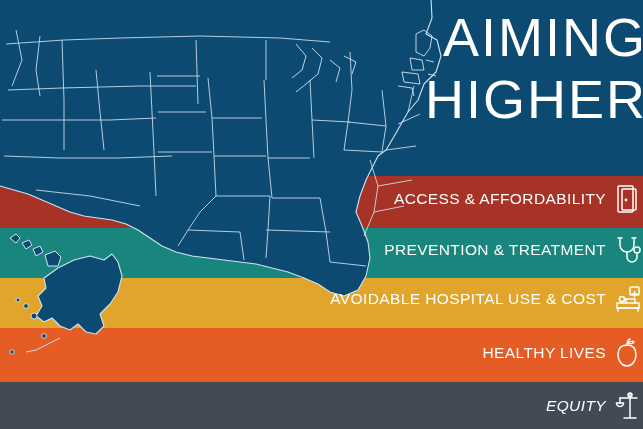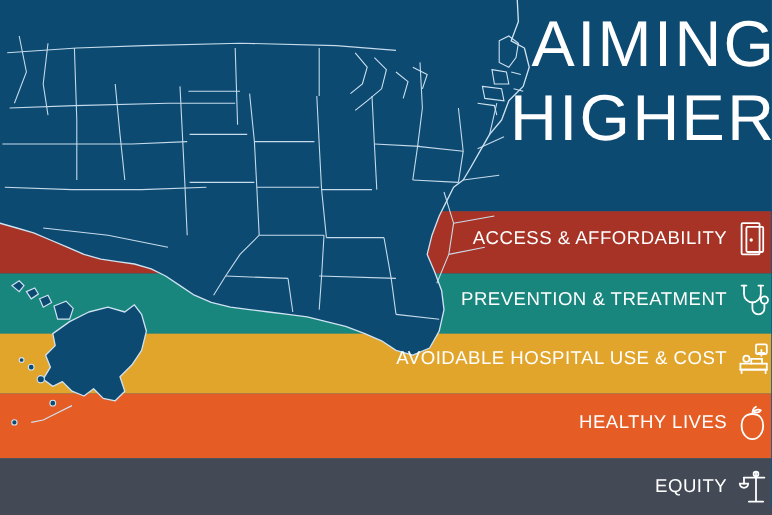"AIMING" div { background: #0369a1 -> #be185d }
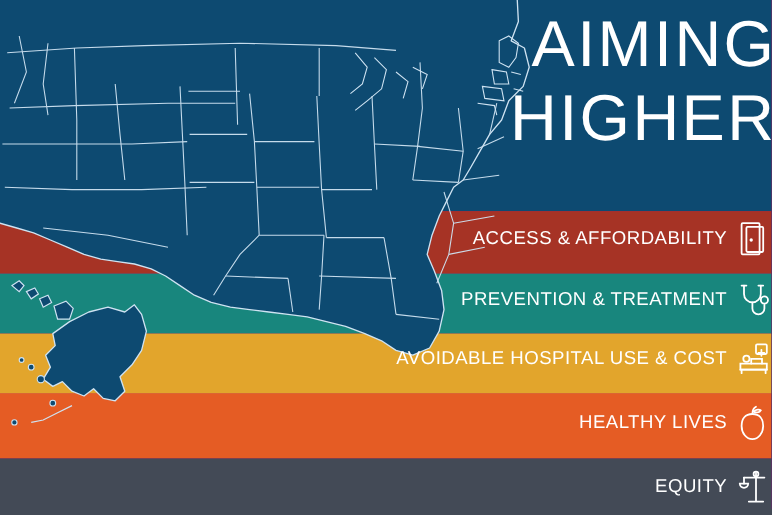"EQUITY" div.row { font-style: none -> italic }
